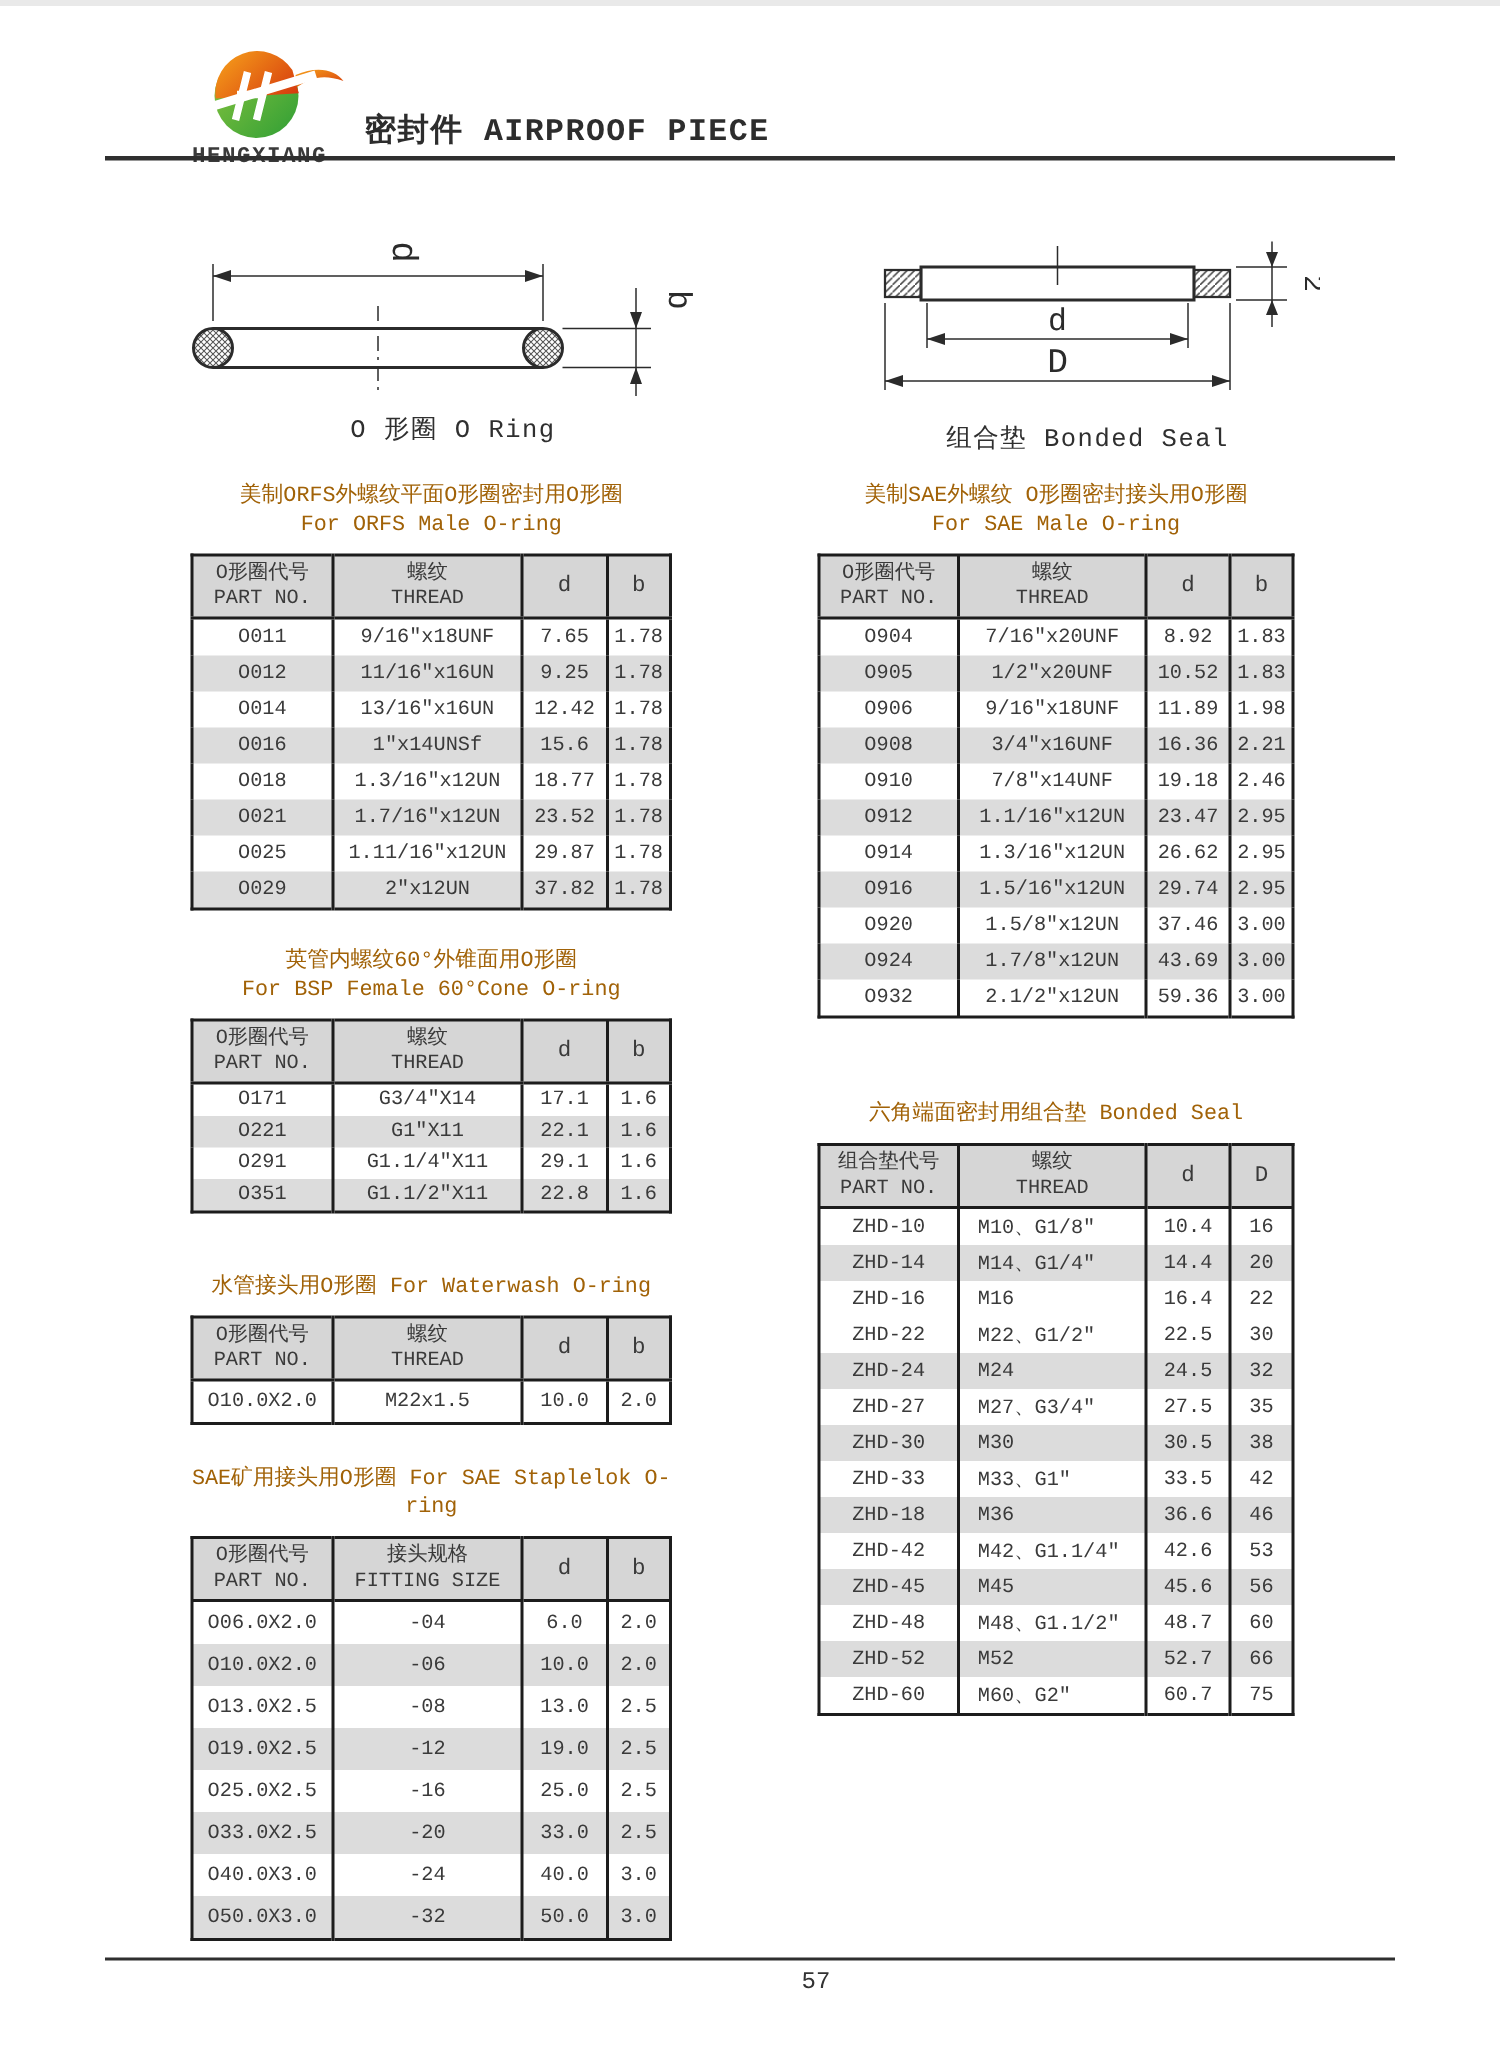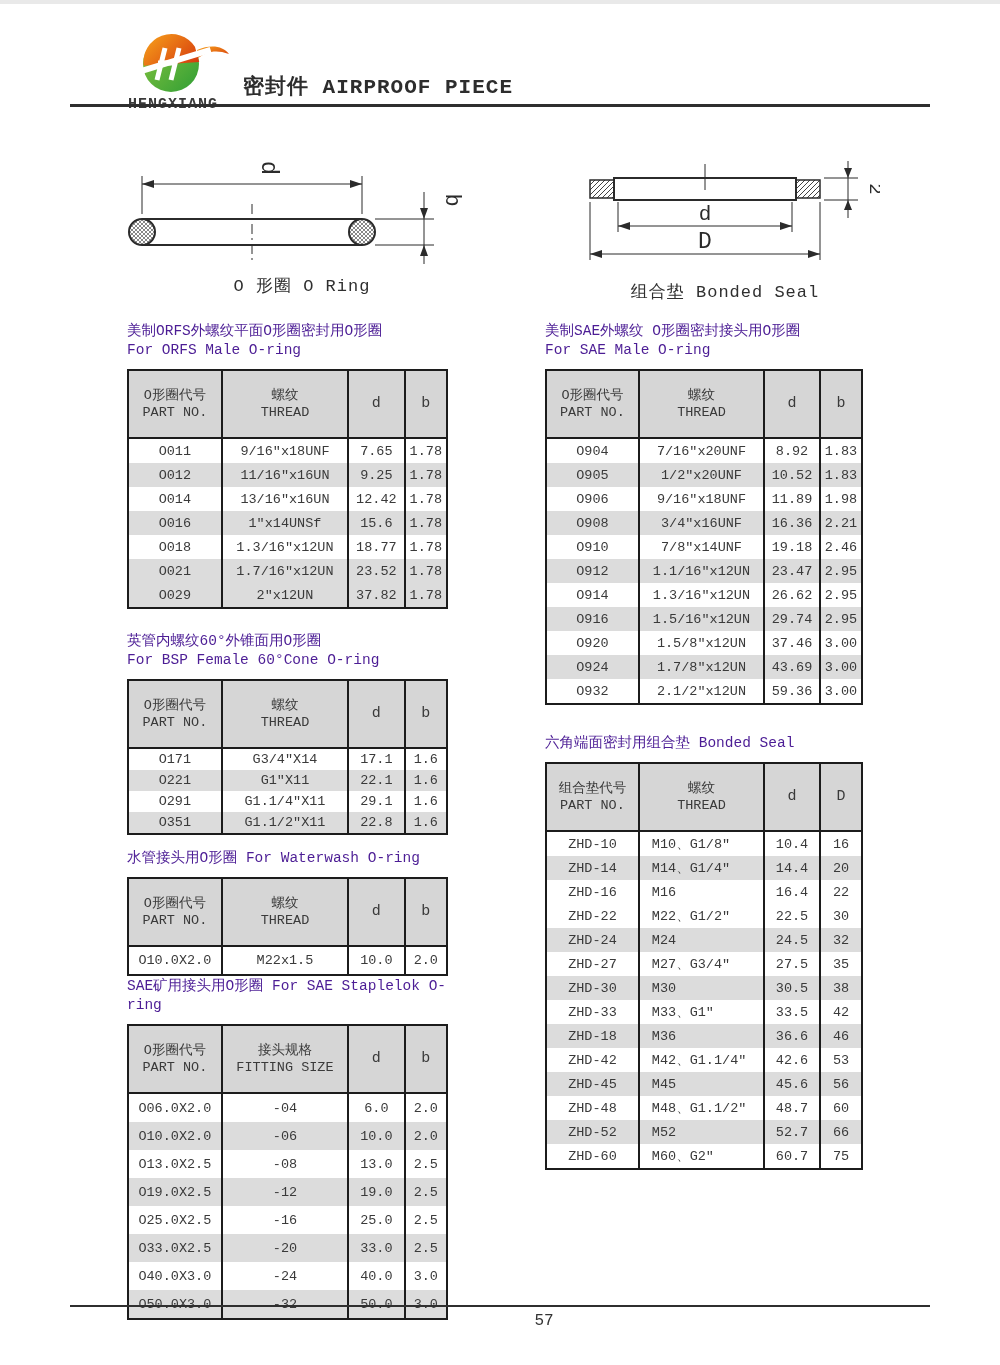"美制ORFS外螺纹平面O形圈密封用O形圈" .sec-title div { color: #4c1d95 -> #a16207; text-align: none -> center }
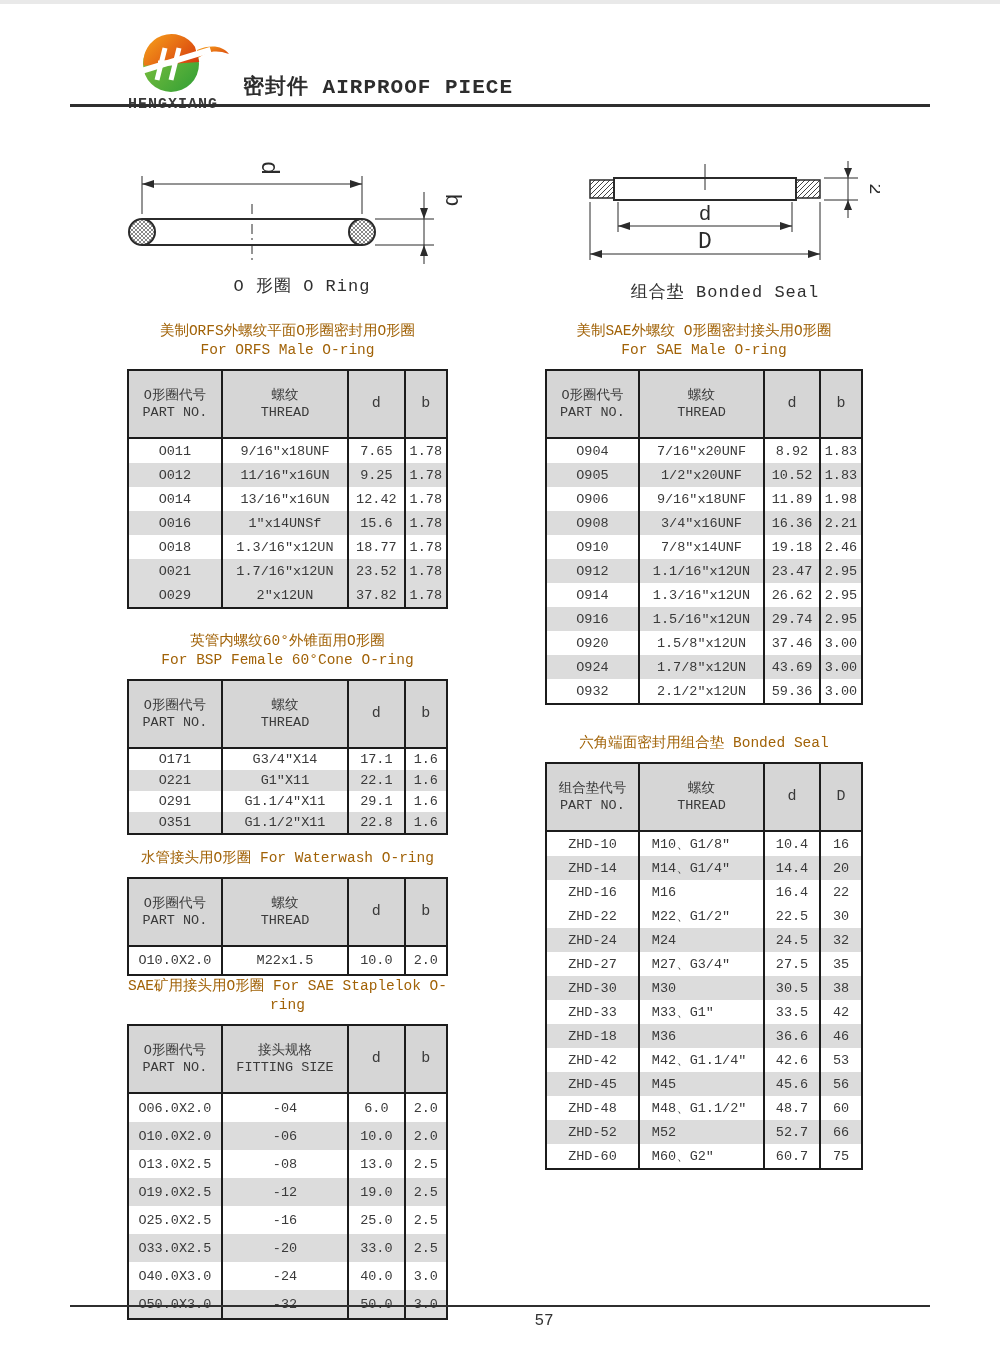"O形圈代号" table.spec thead th { padding: 16px 0 -> 3px 0 }
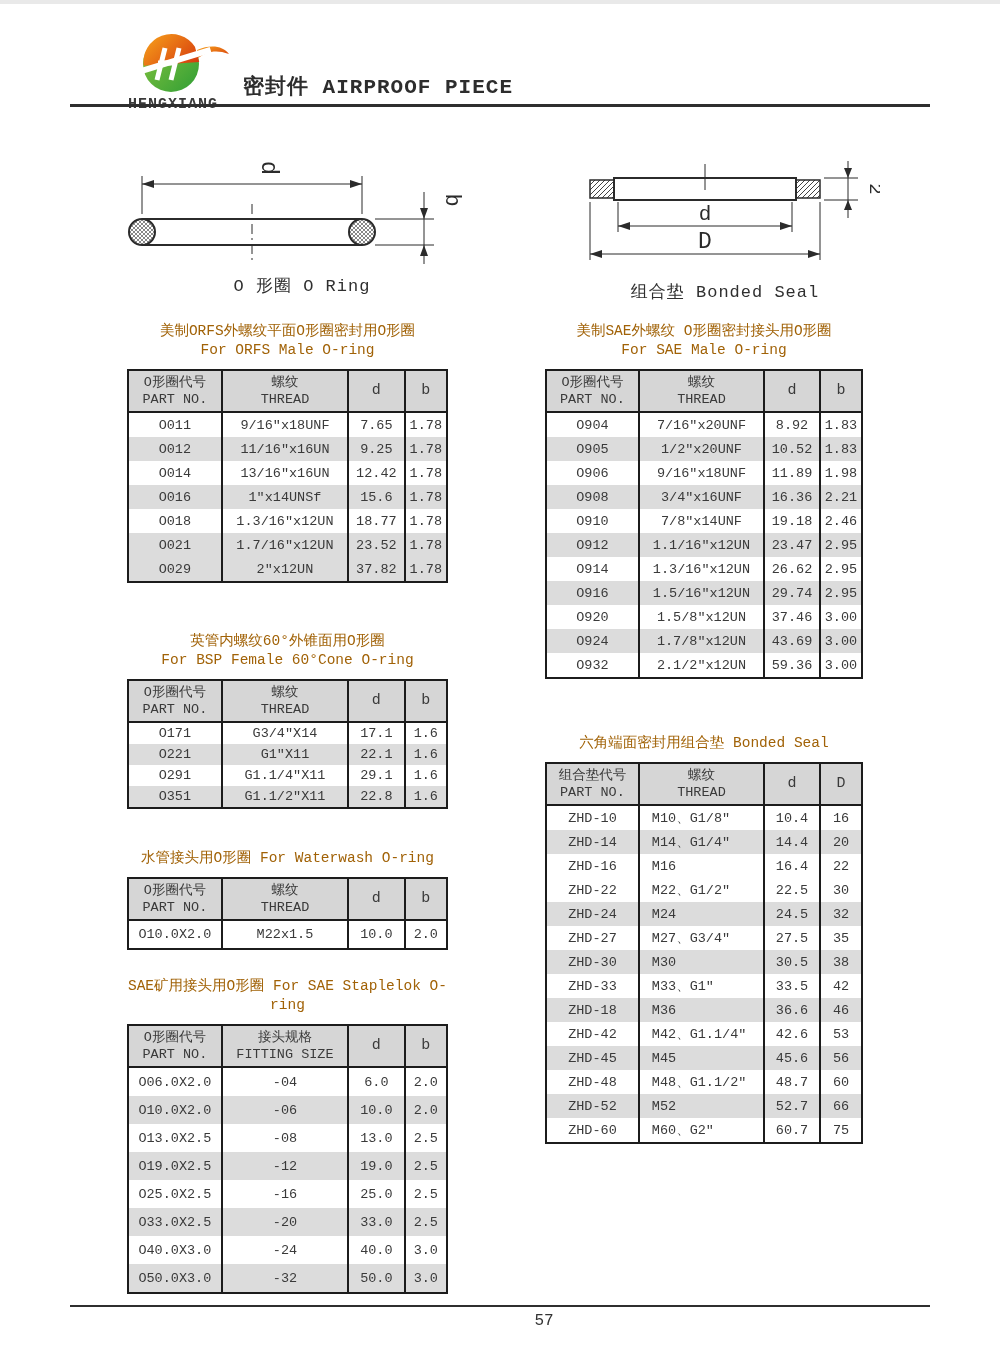"O025" tr { html: none -> <tr> <td>O025</td> <td>1.11/16"x12UN</td> <td>29.87</td> <td>1.78</td> </tr> }
